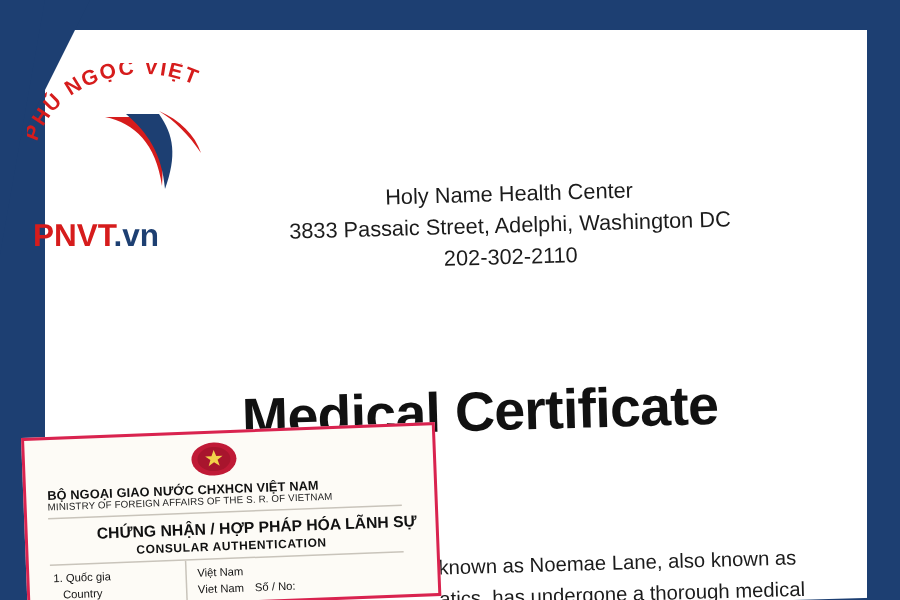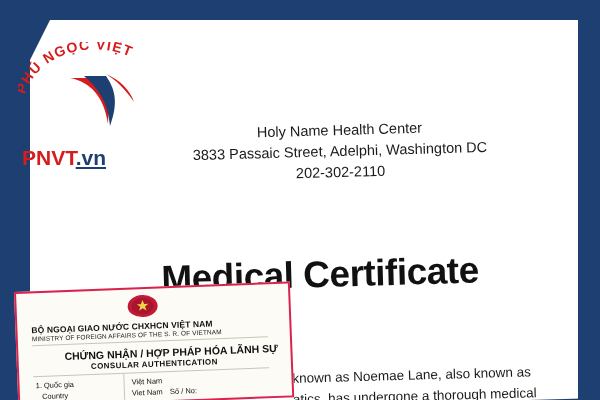".vn" .logo-brand .dotvn { text-decoration: underline -> none }
